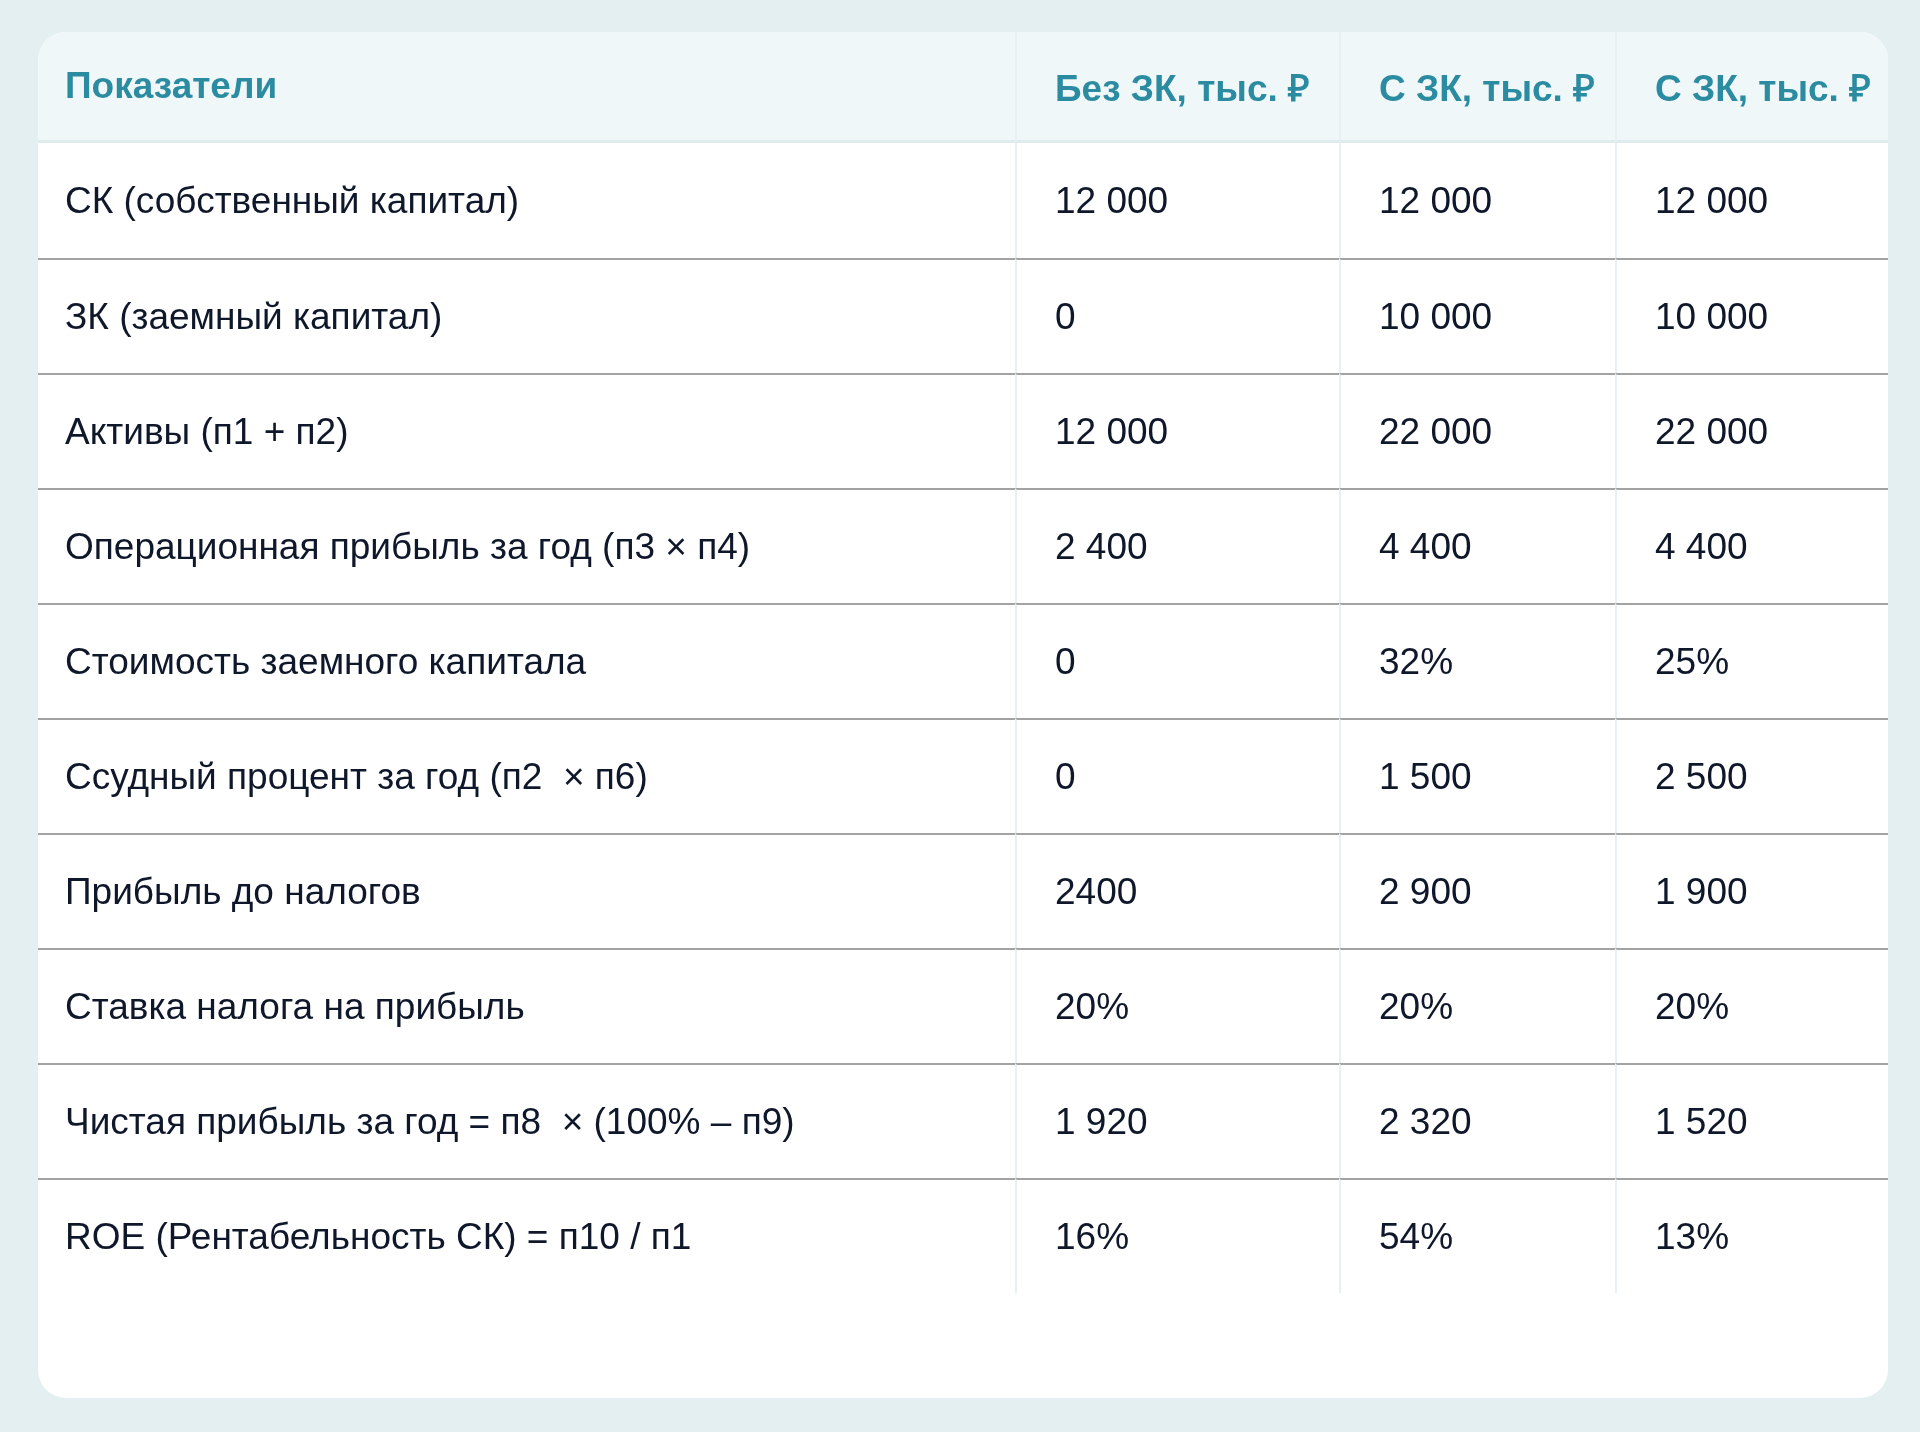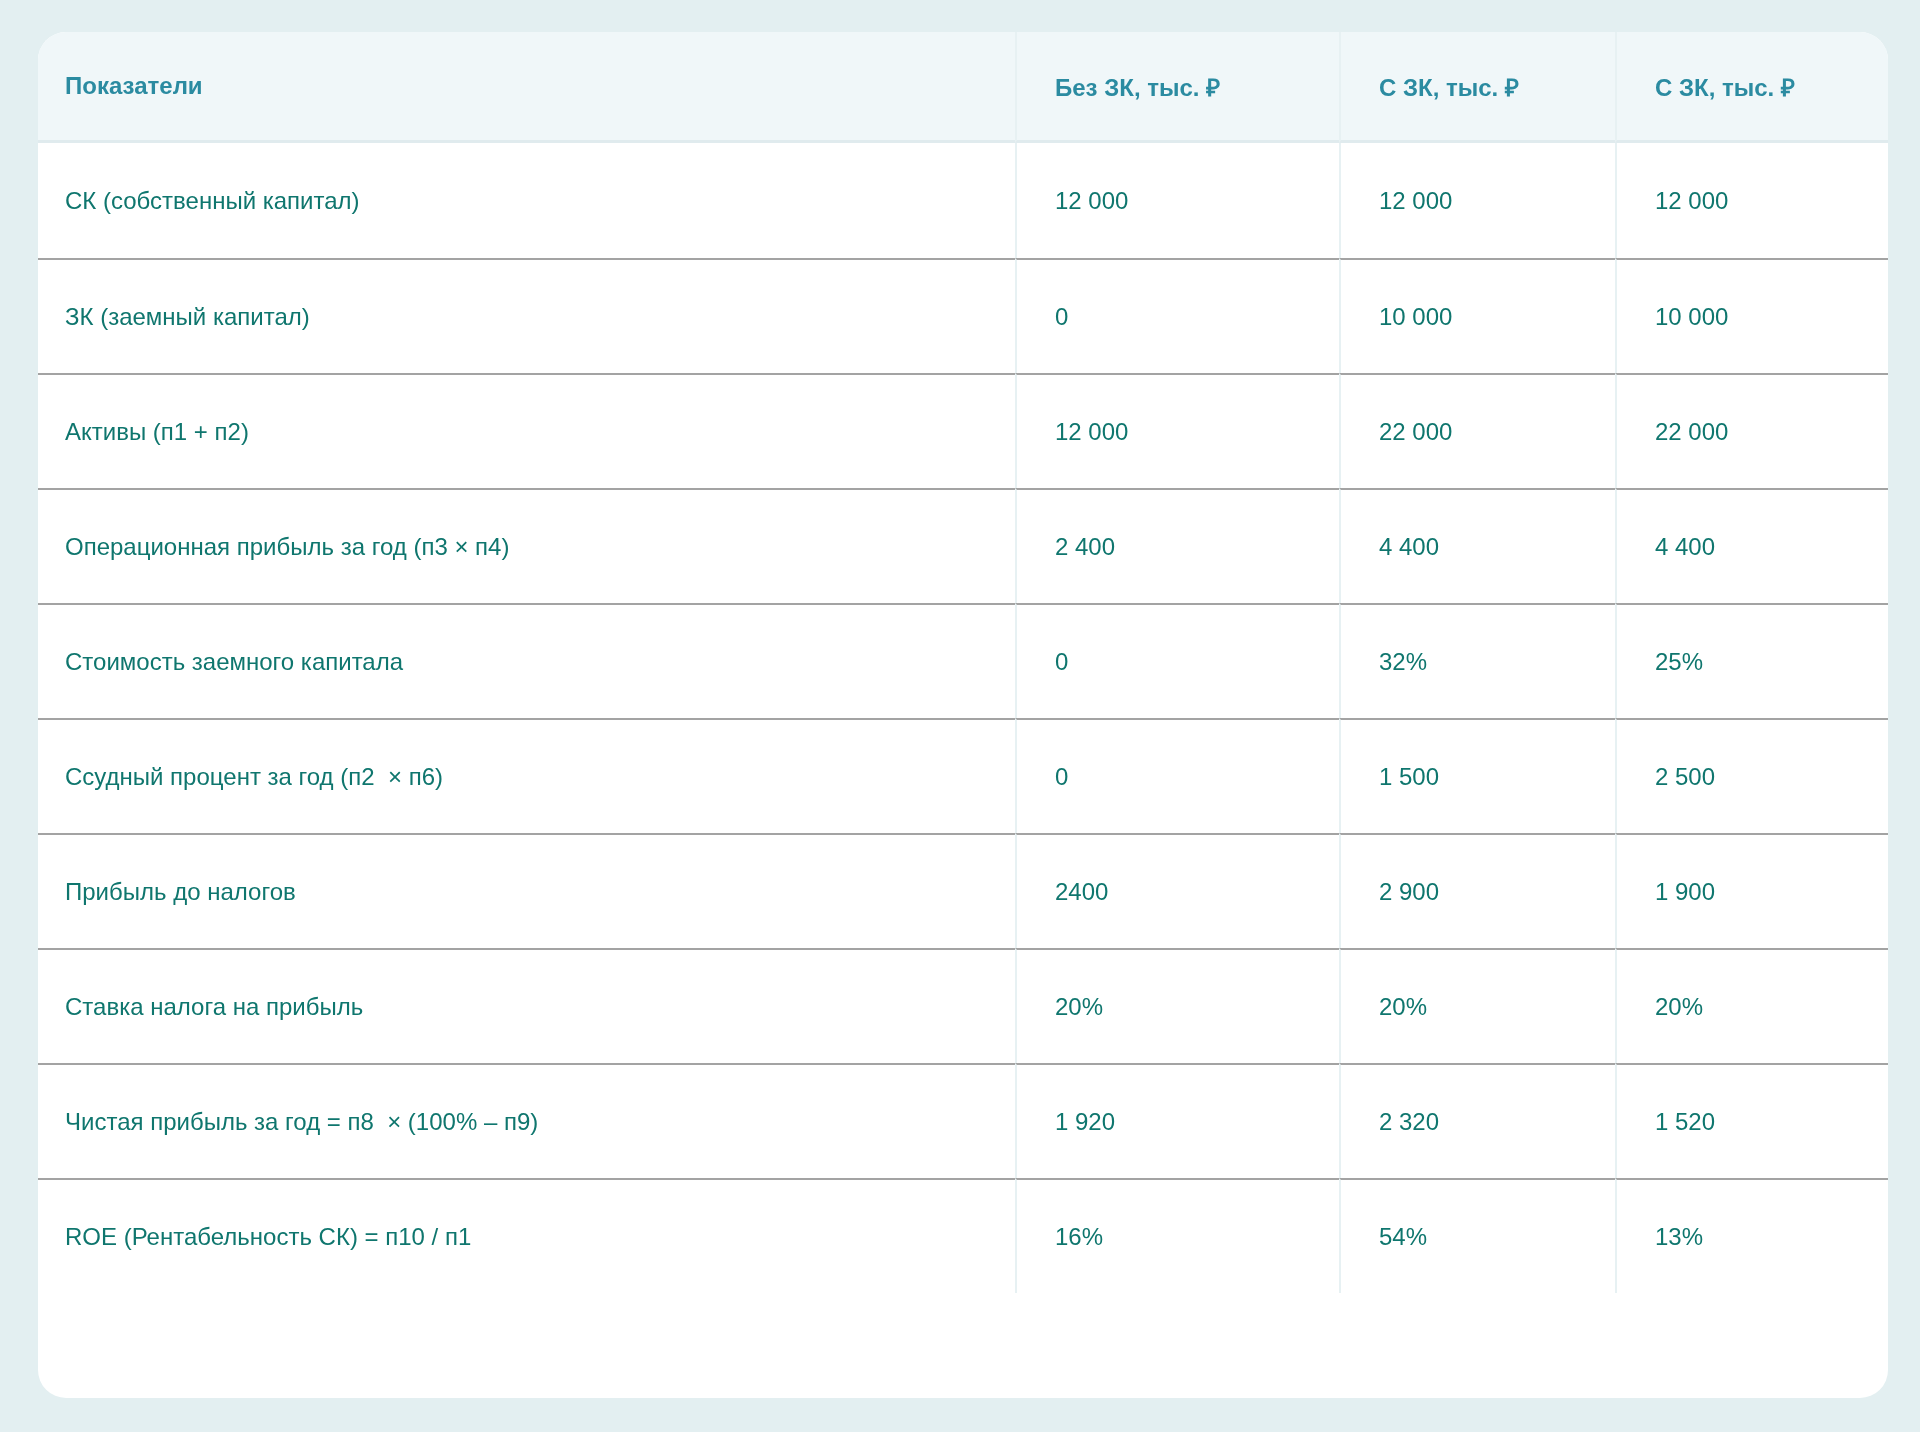"Показатели" .fin-table th, .fin-table td { font-size: 24px -> 37px }
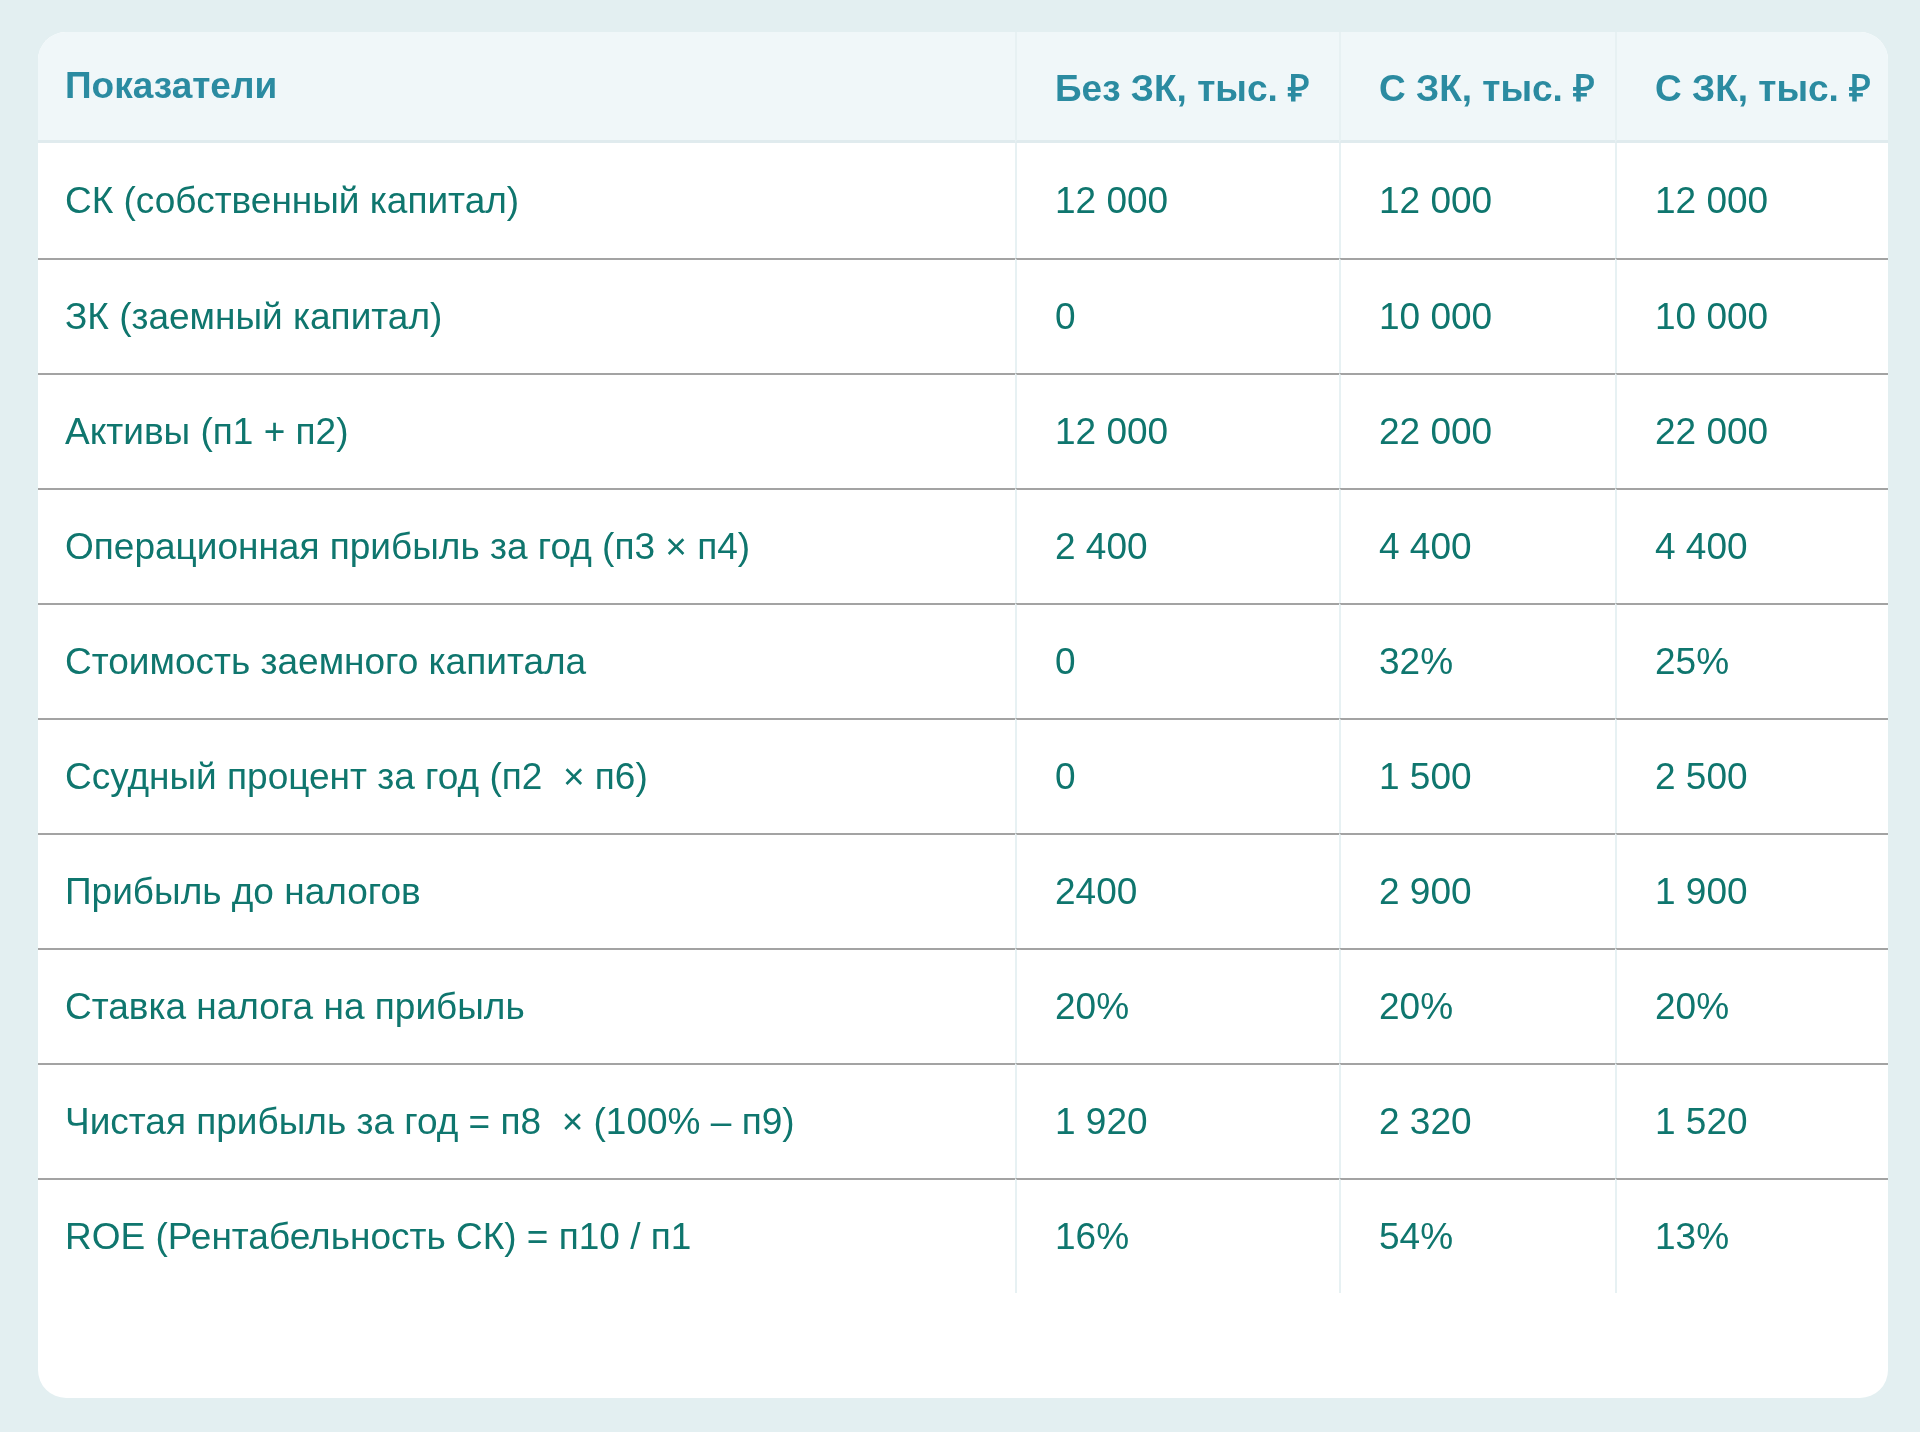"СК (собственный капитал)" .fin-table tbody td { color: #0f766e -> #0f172a }
